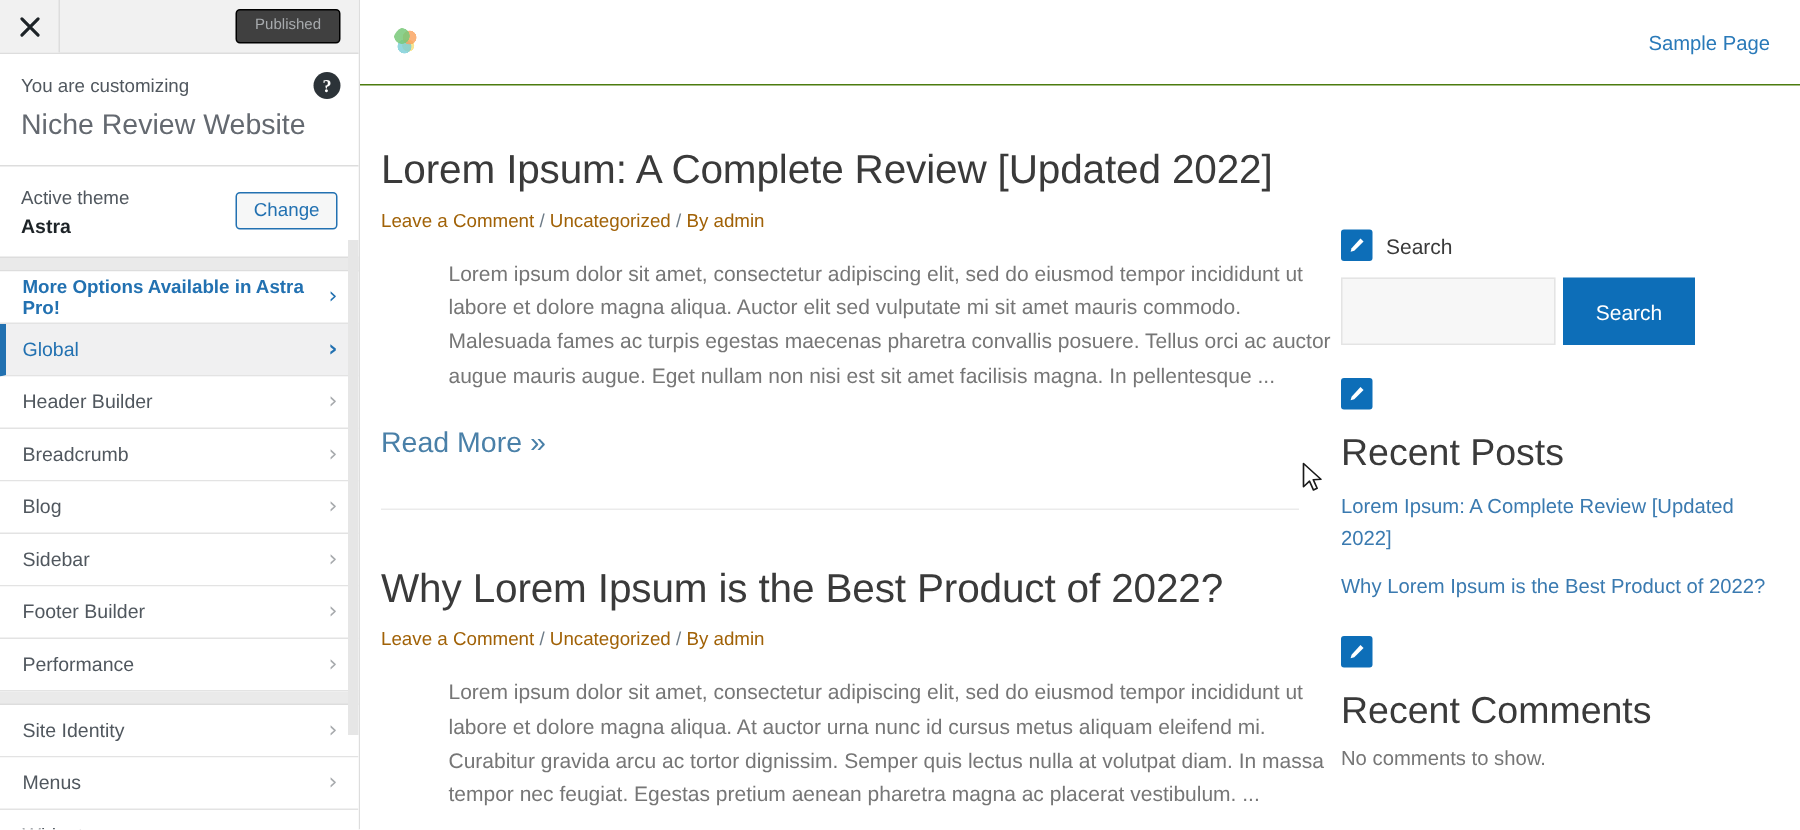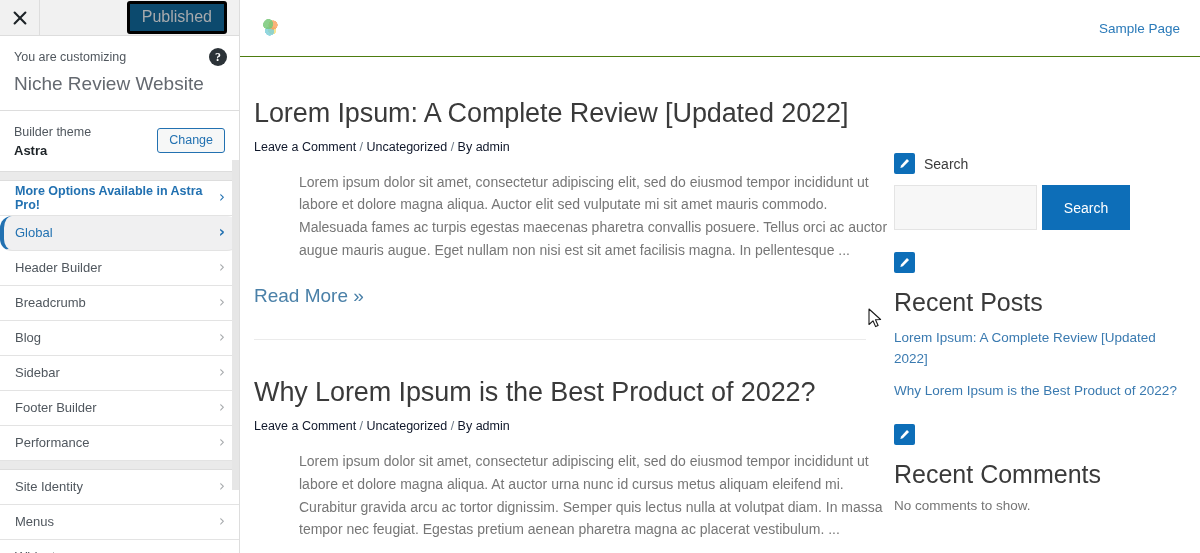"Published" .cz-published { background: #0c4a6e -> #404040; border: 3px solid #000000 -> 1px solid #000000; font-size: 16px -> 10px }
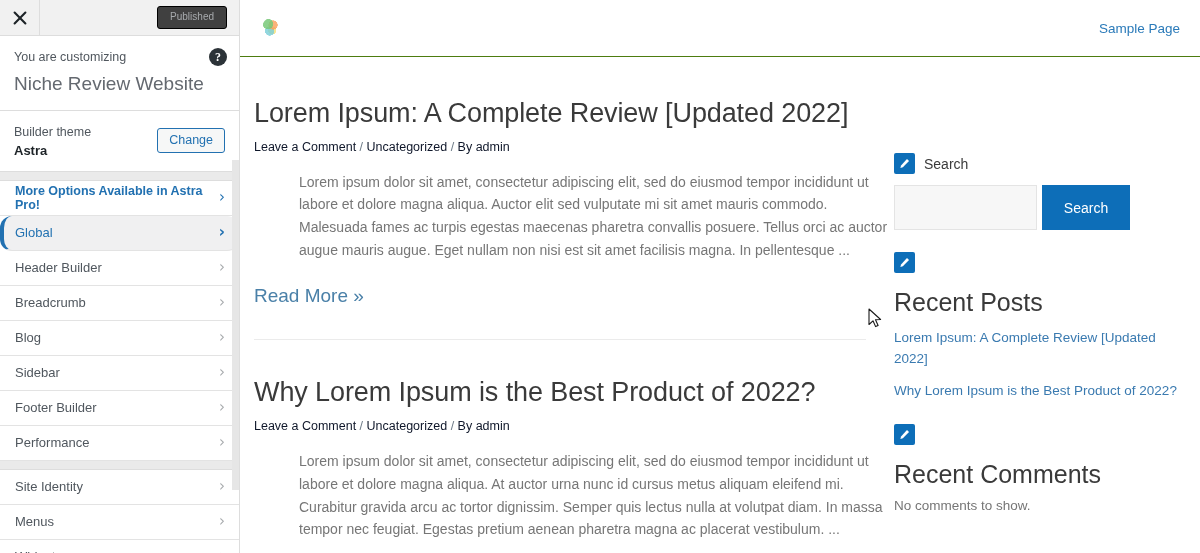"Builder theme" div.cz-theme-label { text: Builder -> Active }
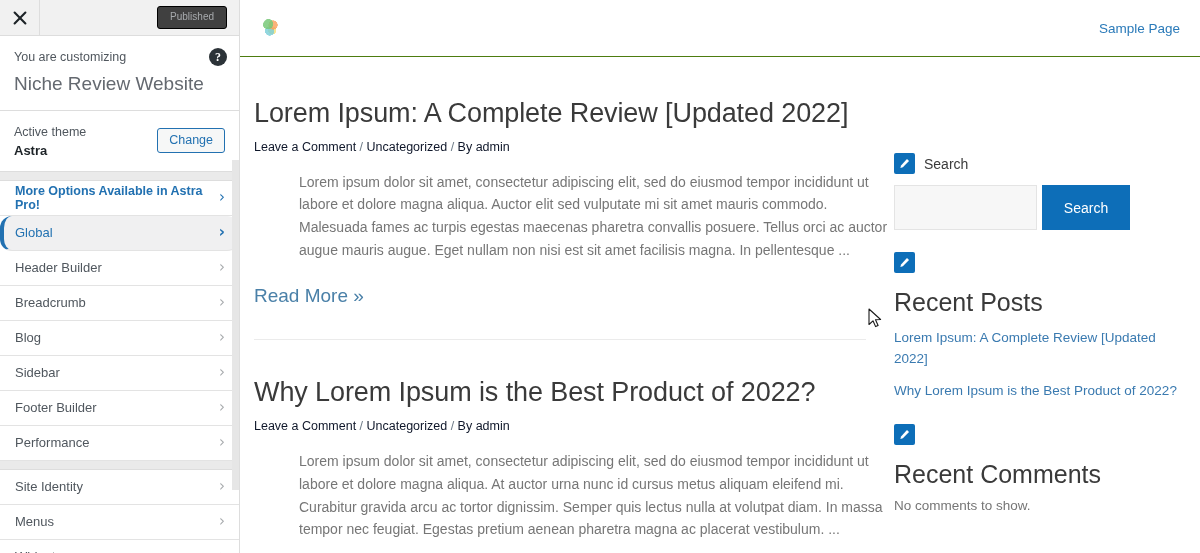"Leave a Comment" .post-meta a { color: #0f172a -> #a16207 }
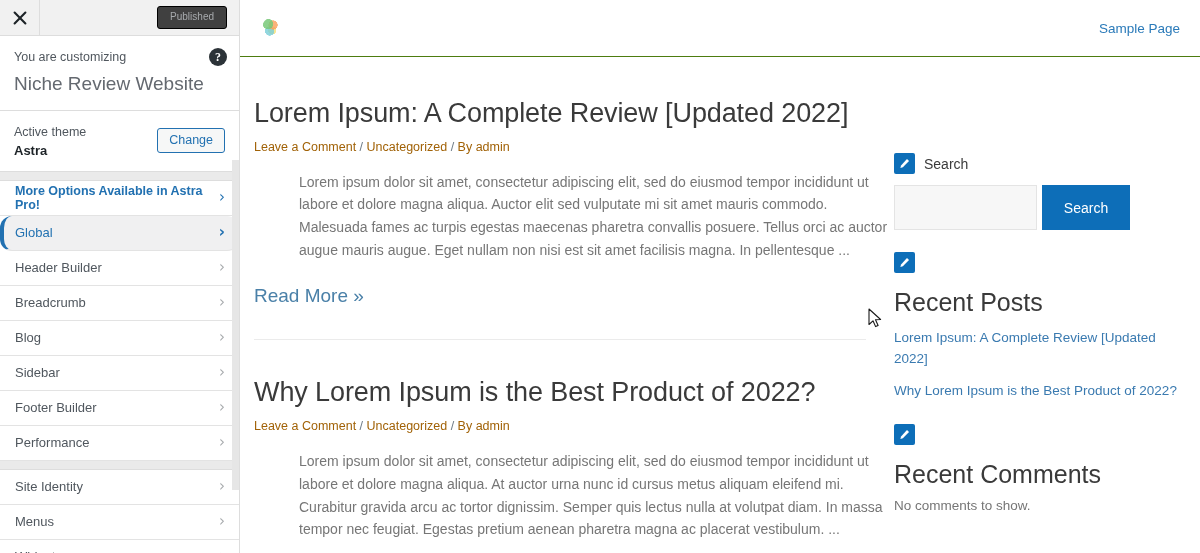"Global" .cz-item.active { border-radius: 12px -> none }
